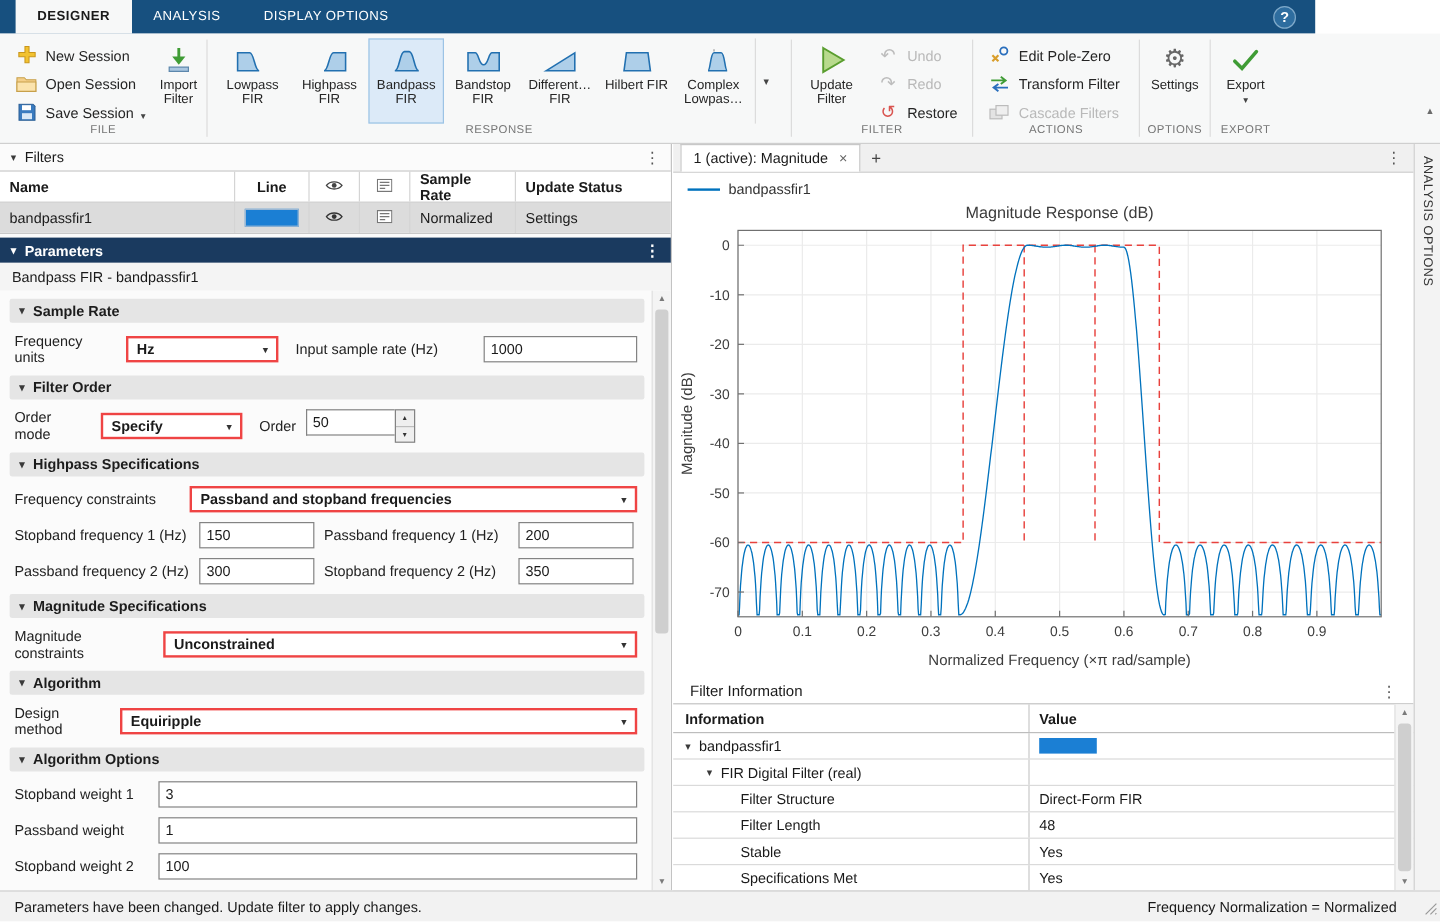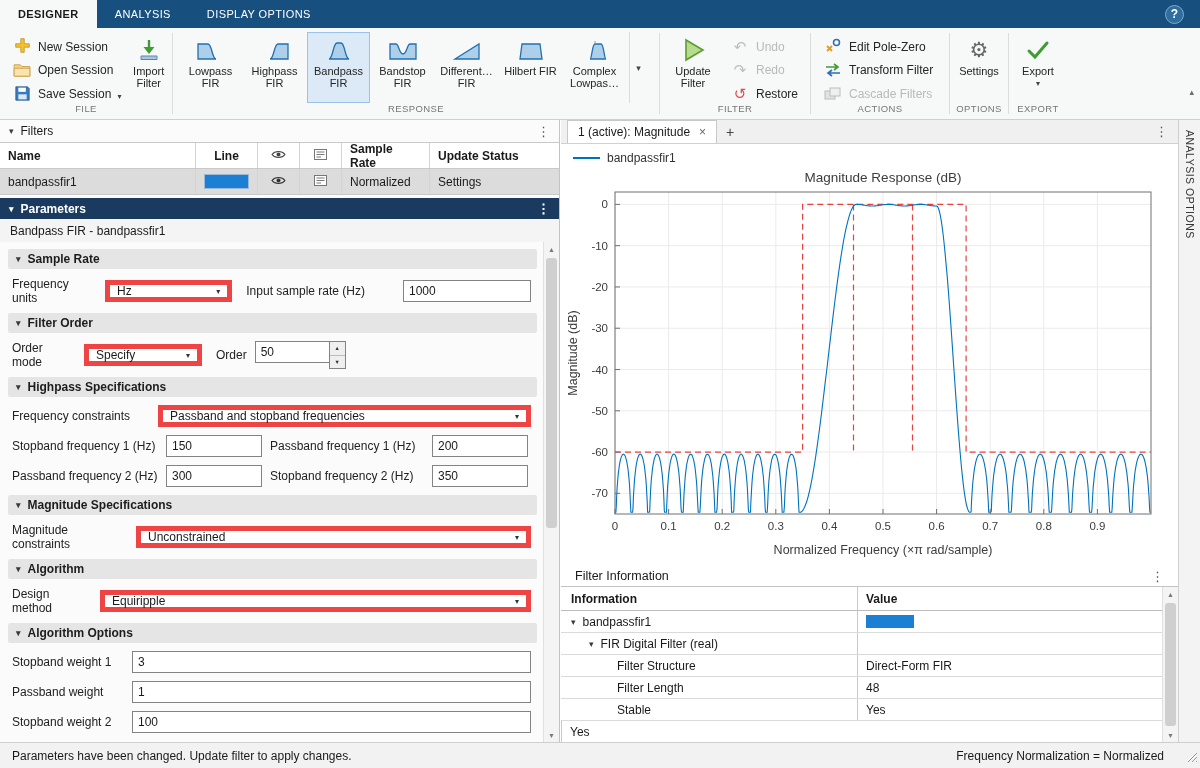"DESIGNER" .topbar { padding-left: none -> 13px; width: 1200px -> 1096px }
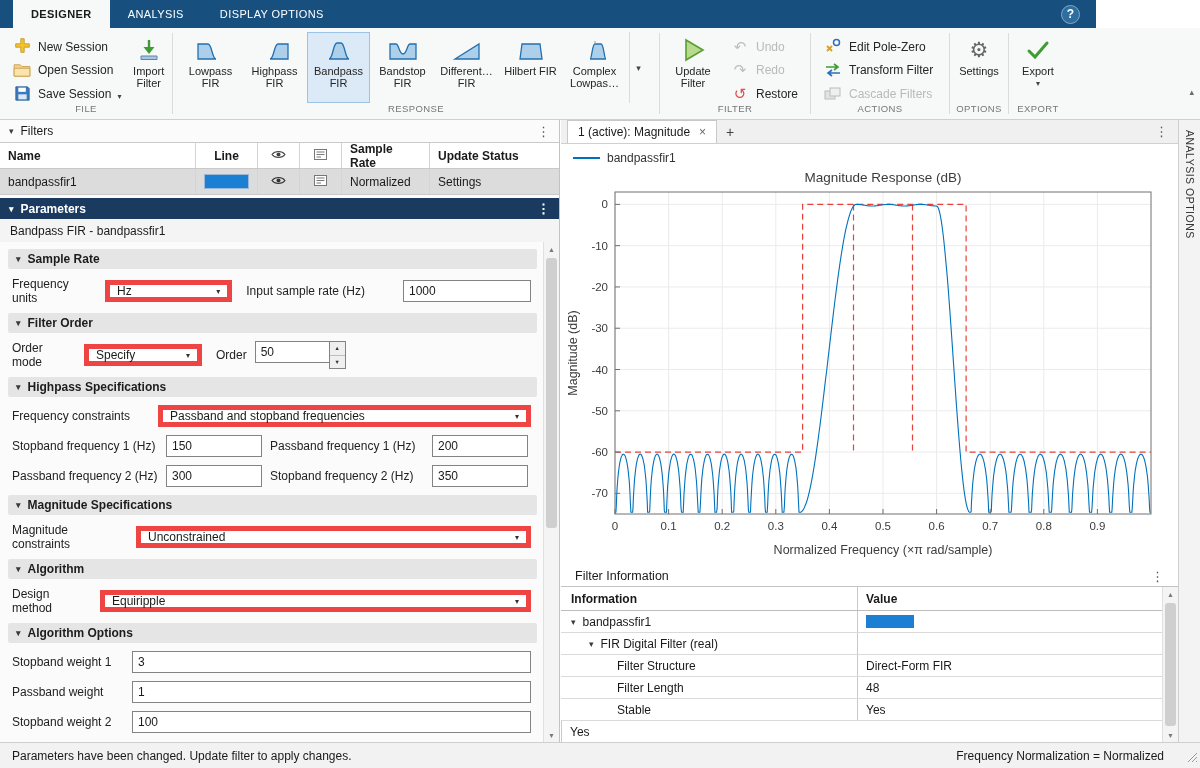"Hz" .sel { border: 5px solid #ef4444 -> 2px solid #ef4444; font-weight: none -> bold }
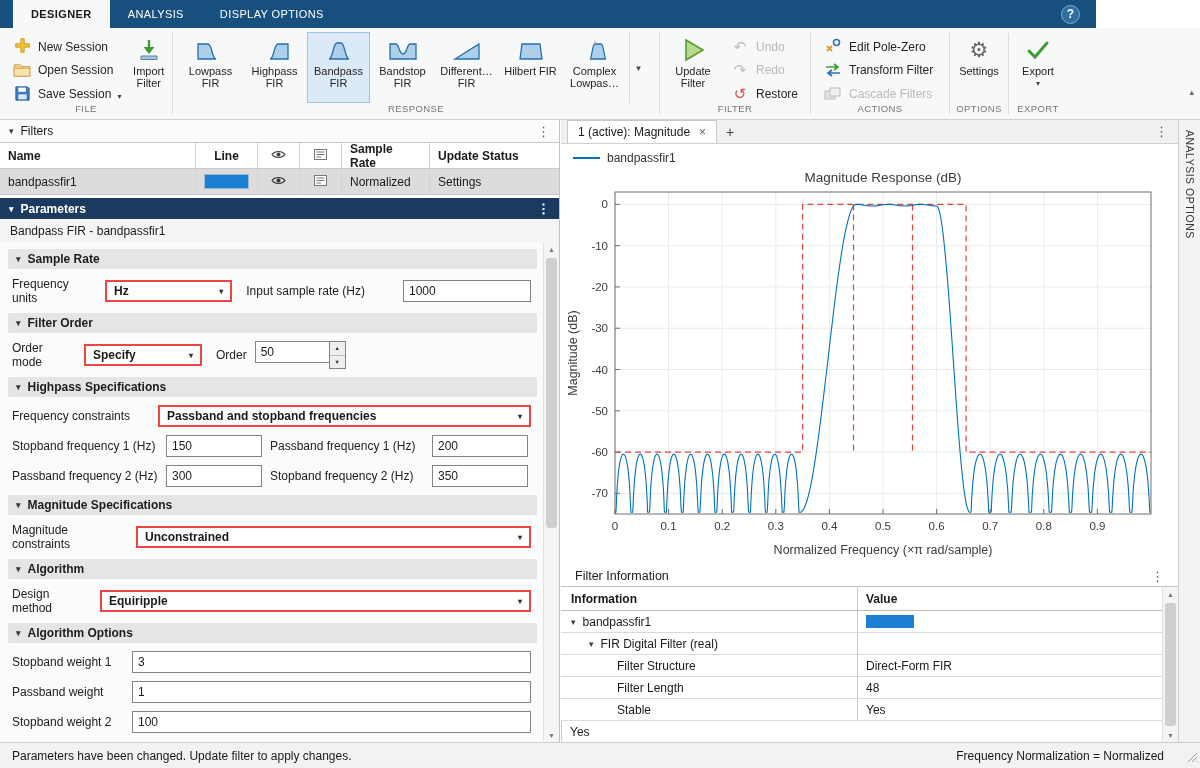"Specifications Met" div.fi-c1 { html: none -> <div> <span>Specifications Met</span> </div> }
